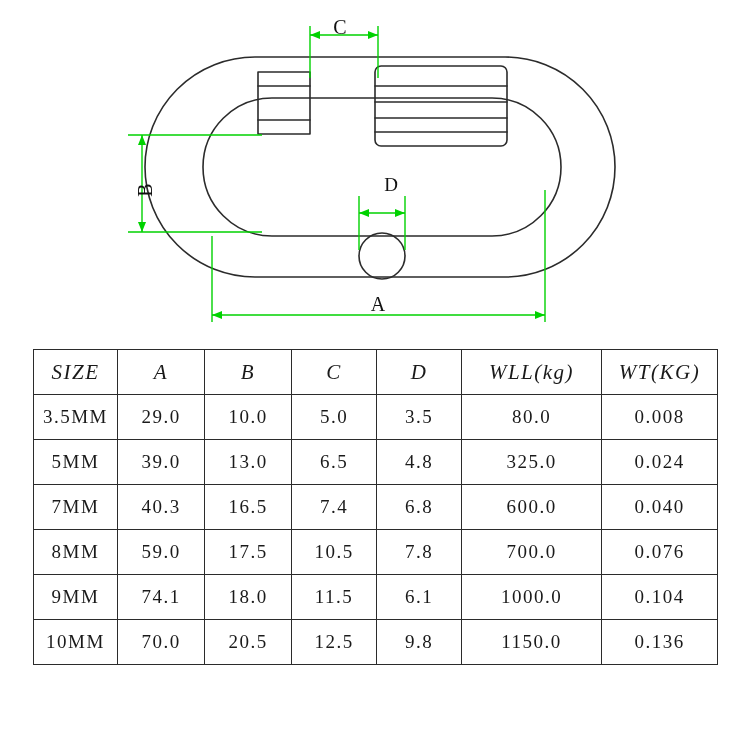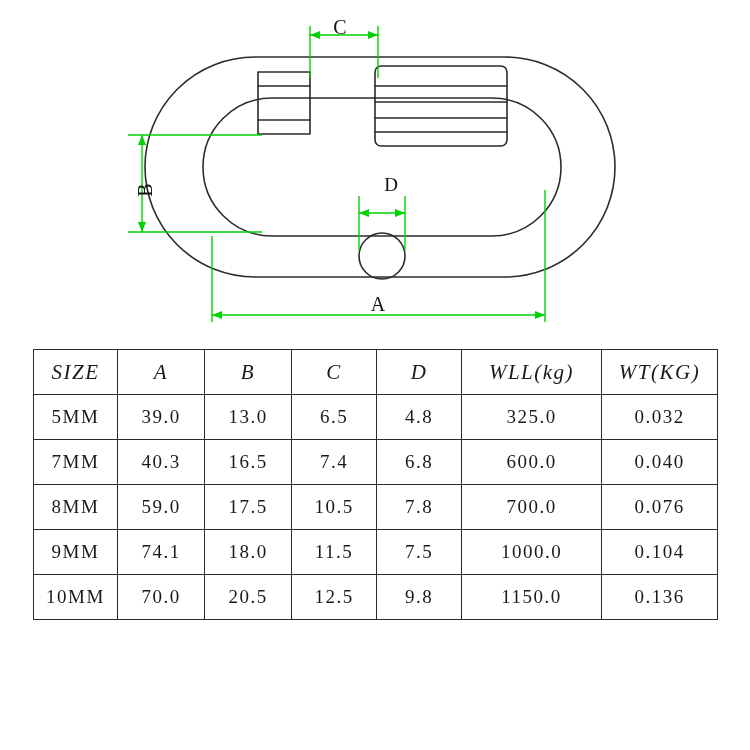"3.5MM" tr { html: none -> <tr> <td>3.5MM</td> <td>29.0</td> <td>10.0</td> <td>5.0</td> <td>3.5</td> <td>80.0</td> <td>0.008</td> </tr> }
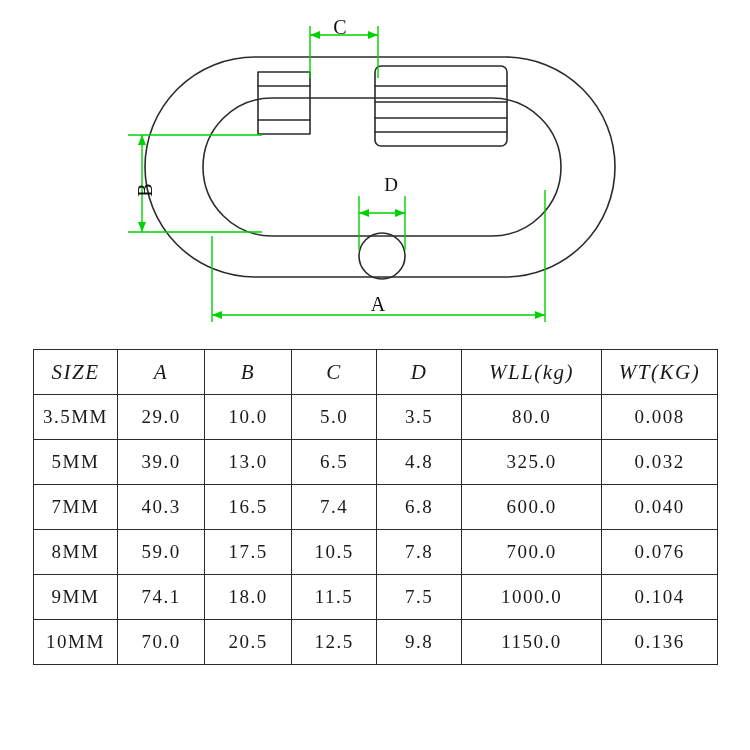"0.032" td { text: 0.032 -> 0.024 }
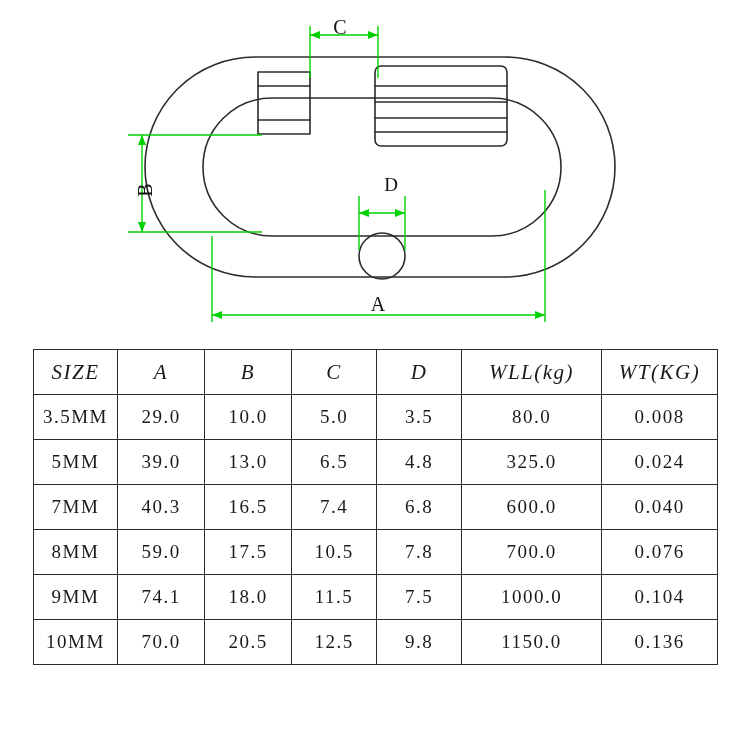"7.5" td { text: 7.5 -> 6.1 }
